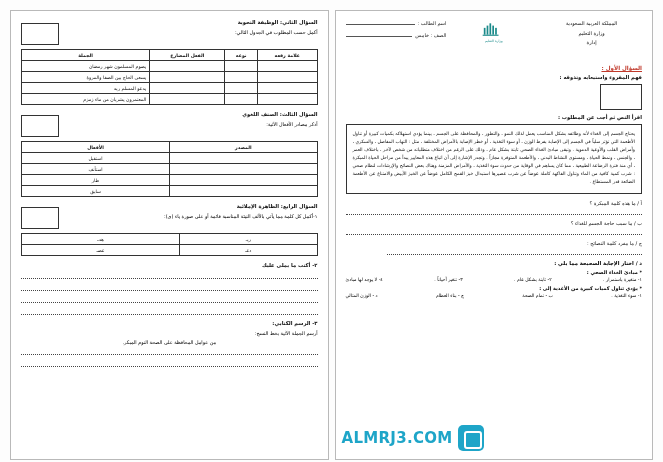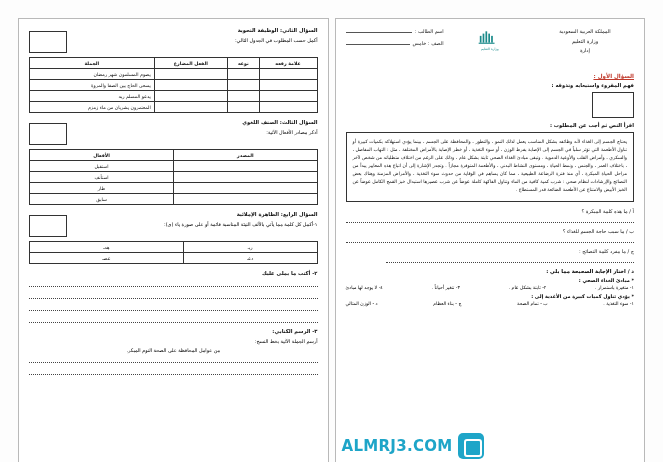"ALMRJ3.COM" #page { padding: 18px -> 10px }
